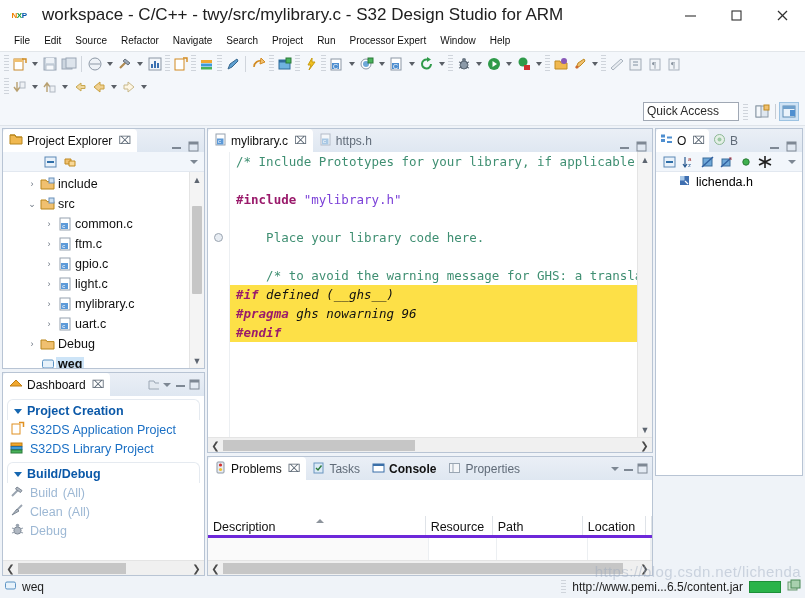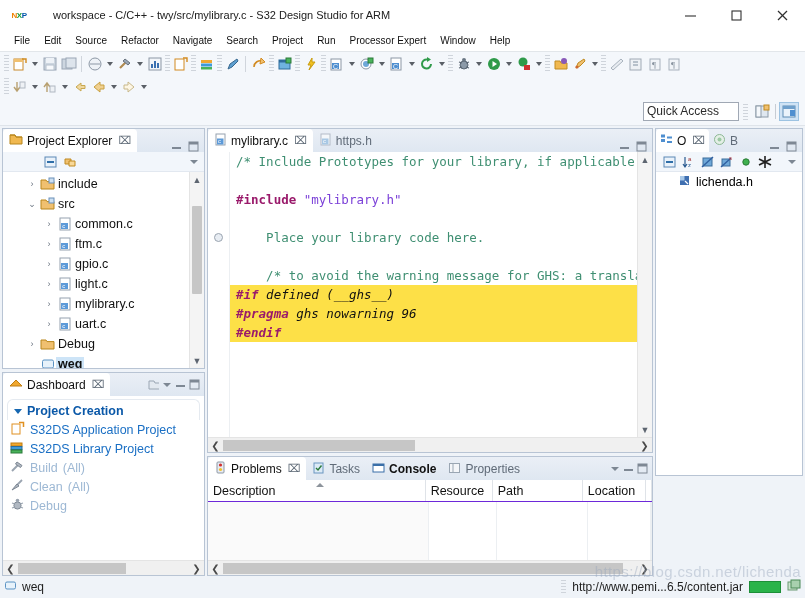"workspace - C/C++ - twy/src/mylibrary.c" .tb-title { font-size: 11px -> 17px; margin-left: 25px -> 14px }
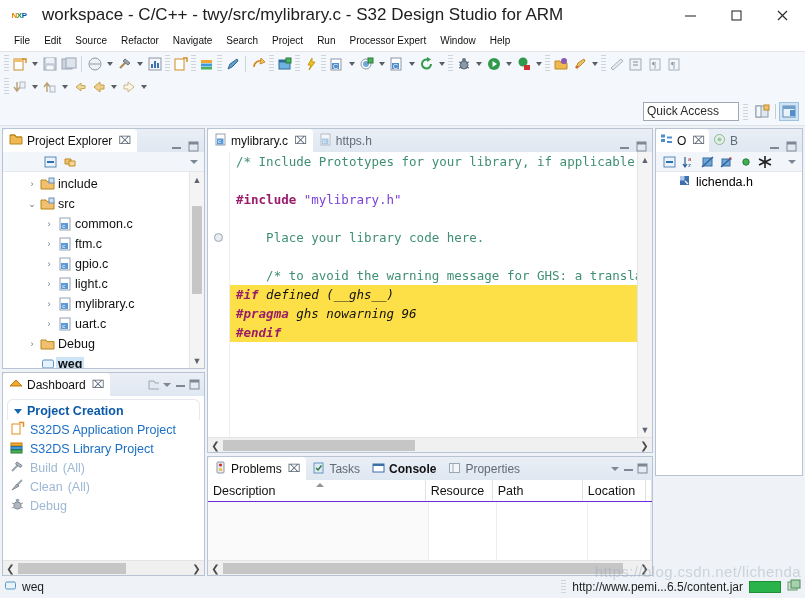"Build/Debug" div.dsec { html: none -> <div> <div> <span></span> <span>Build/Debug</span> </div> </div> }
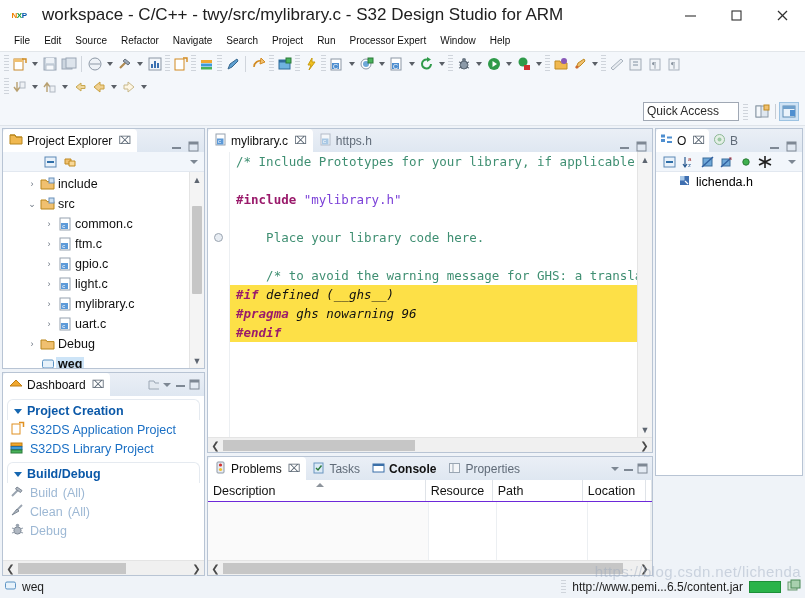"Description" .phead { border-bottom: 1px solid #6d28d9 -> 3px solid #6d28d9; margin-top: none -> 36px }
